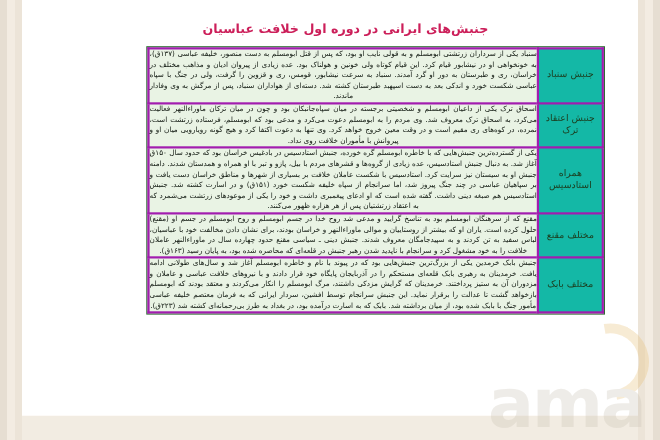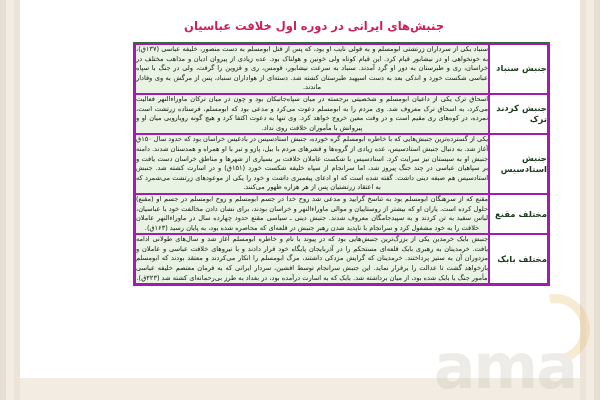"جنبش سنباد" td.label-cell { background: #ffffff -> #14b8a6; font-weight: bold -> normal; text-align: right -> center }
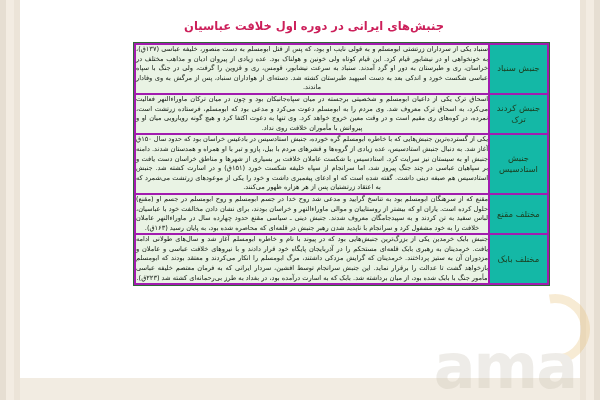"جنبش کردند ترک" td.label-cell { text: کردند -> اعتقاد }
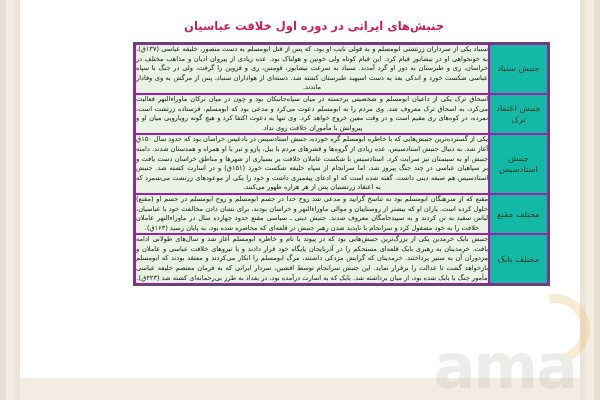"جنبش استادسیس" td.label-cell { text: جنبش -> همراه }
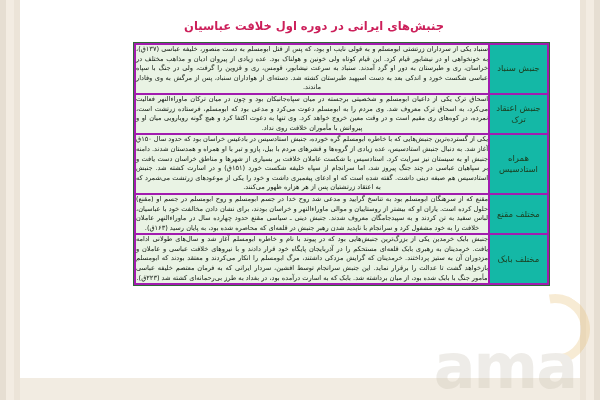"ama" .wm-text { right: 16px -> 6px }
